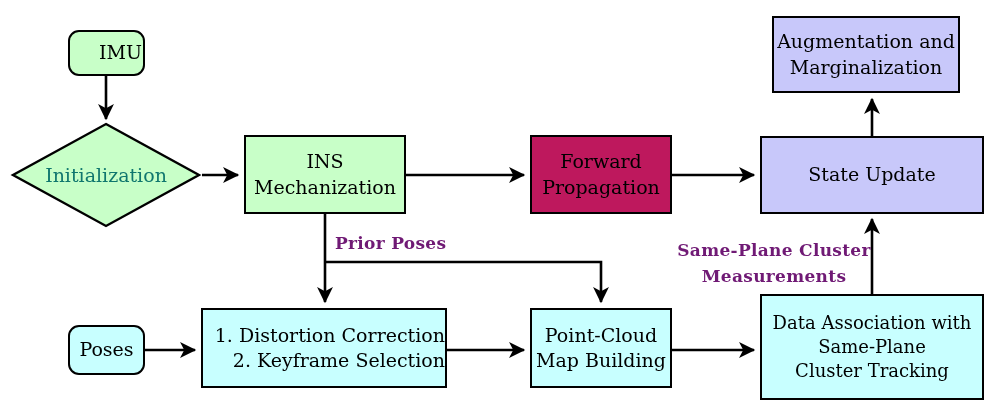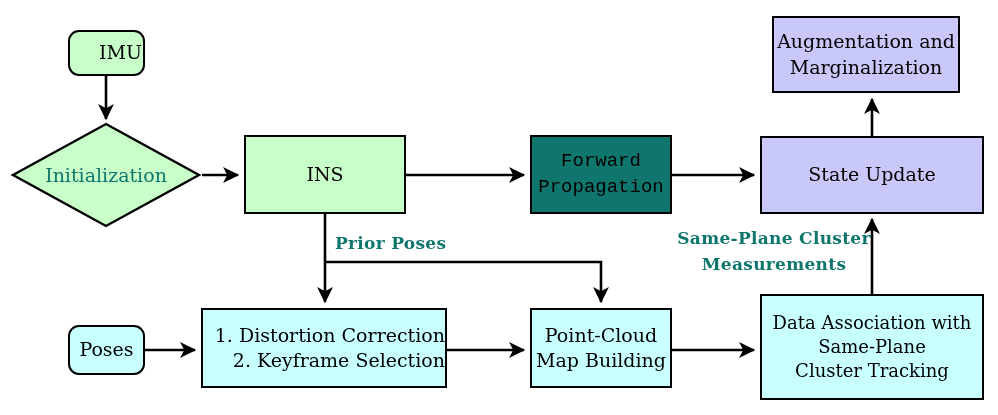"Forward" div.node { background: #0f766e -> #be185d; font-family: Liberation Mono, monospace -> none }
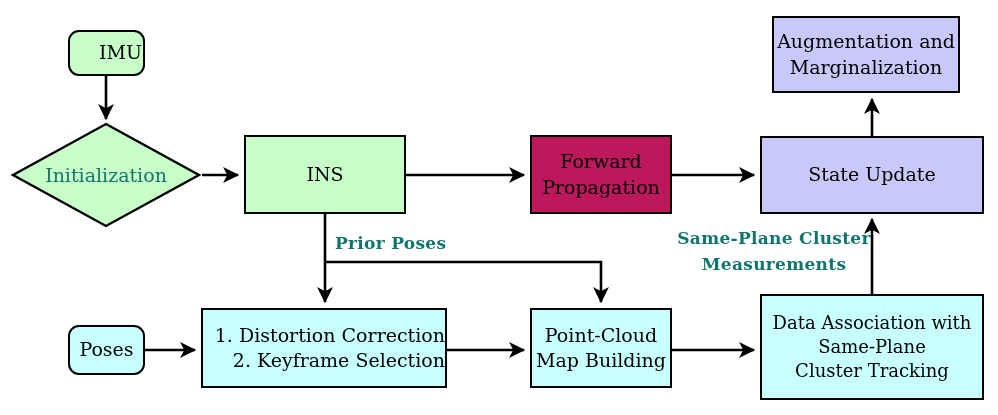"Mechanization" span.ln { html: none -> <span>Mechanization</span> }
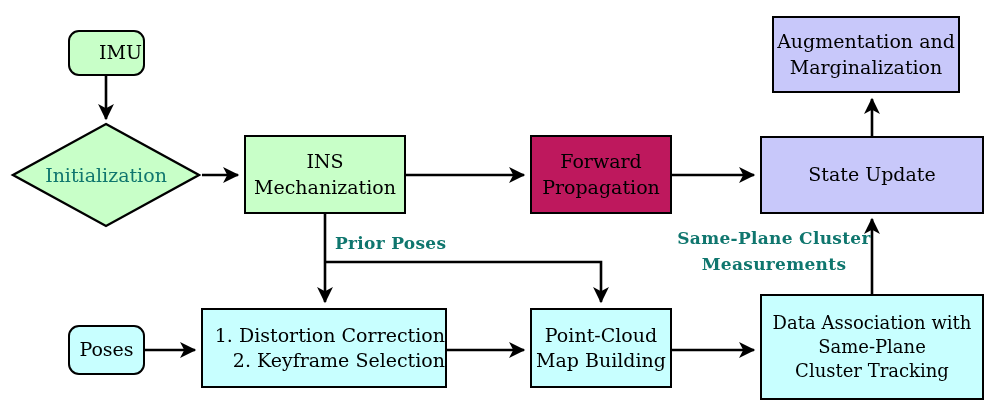"Prior Poses" .edge-label { color: #0f766e -> #701a75 }
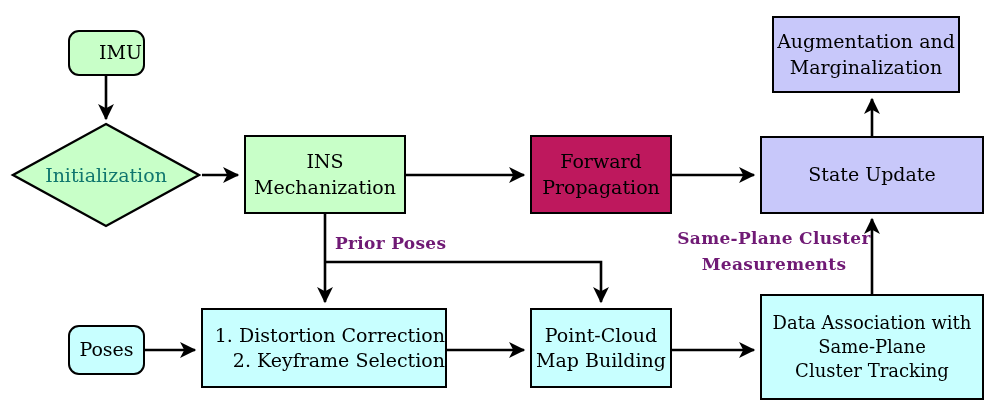"Same-Plane Cluster" span.ln { margin-top: none -> 12px }
